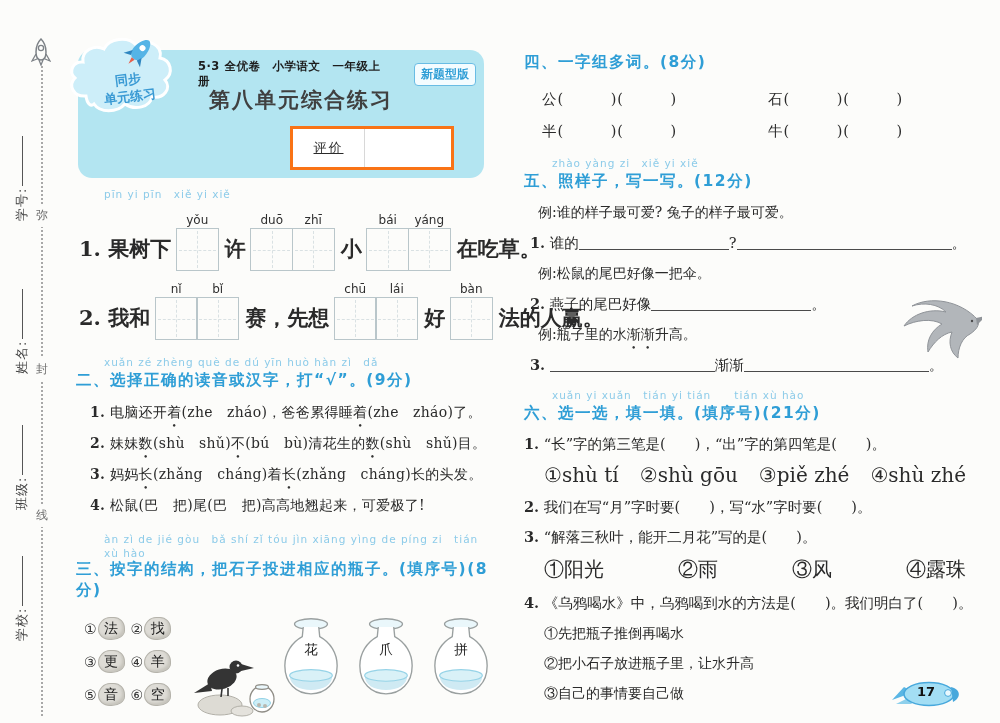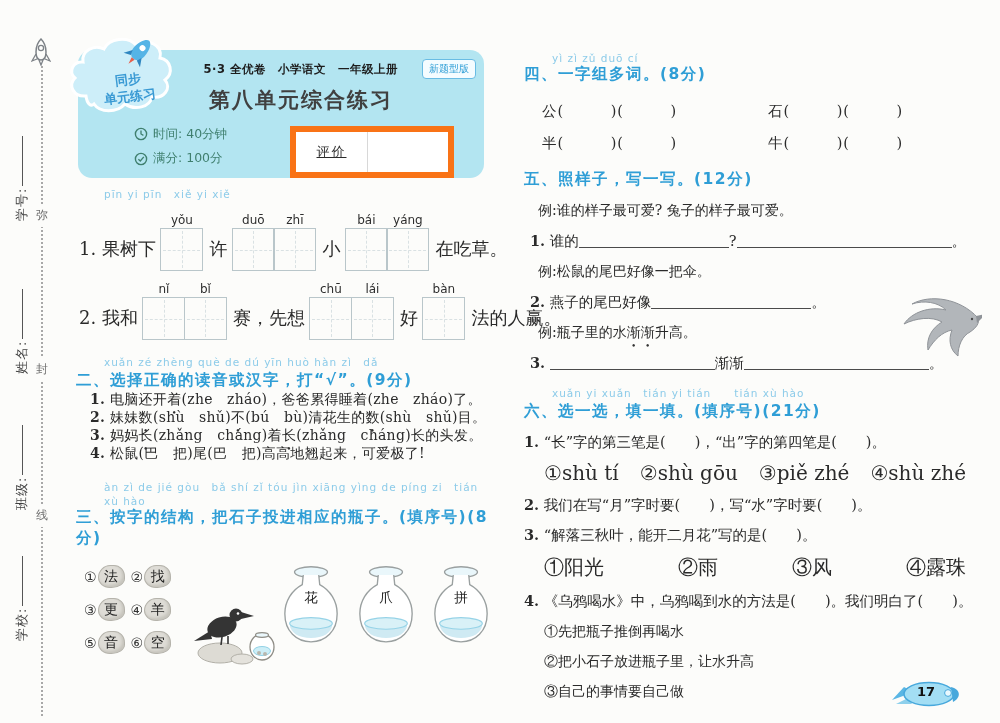"yì zì zǔ duō cí" span.pinyin { html: <span>yì zì zǔ duō cí</span> -> none }
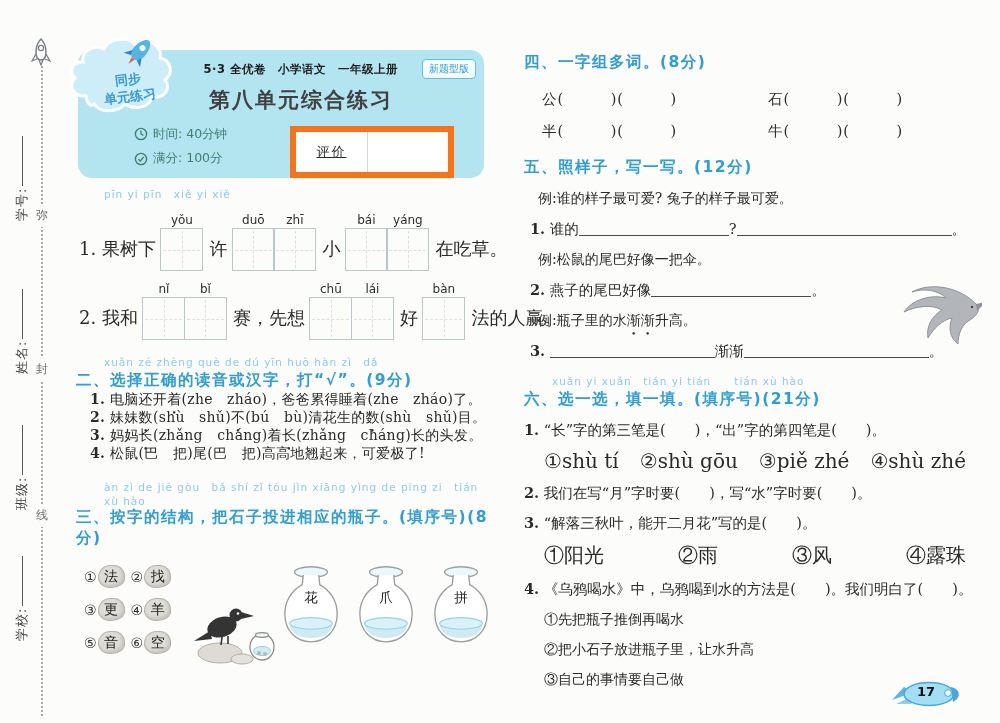"新题型版" .edition { font-size: 10px -> 12px; font-weight: normal -> bold }
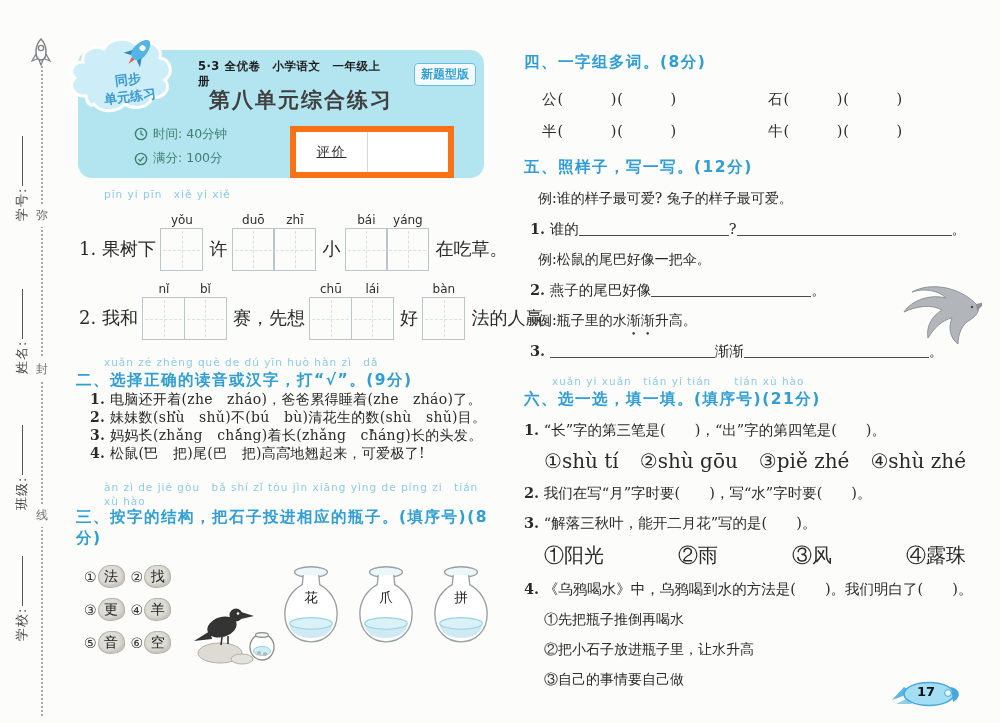"时间: 40分钟" div.hdr-meta { html: <div> <div> <svg> <circle></circle> <path></path> </svg> <span>时间: 40分钟</span> </div> <div> <svg> <circle></circle> <path></path> </svg> <span>满分: 100分</span> </div> </div> -> none }
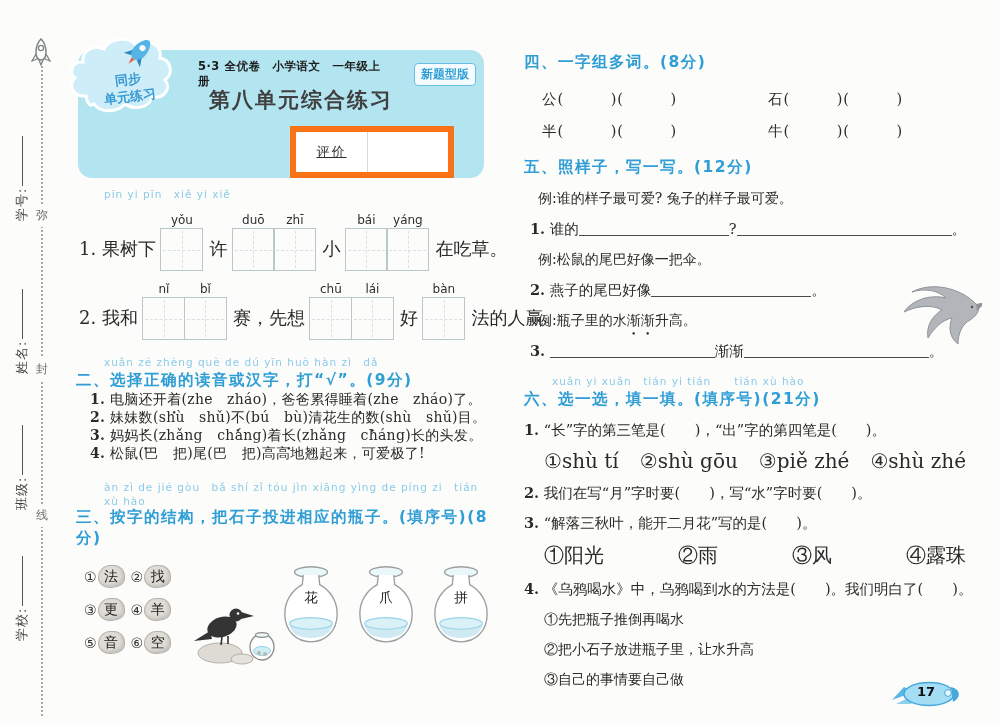"评价" .eval-box { border: 6px solid #f97316 -> 3px solid #f97316; height: 52px -> 44px }
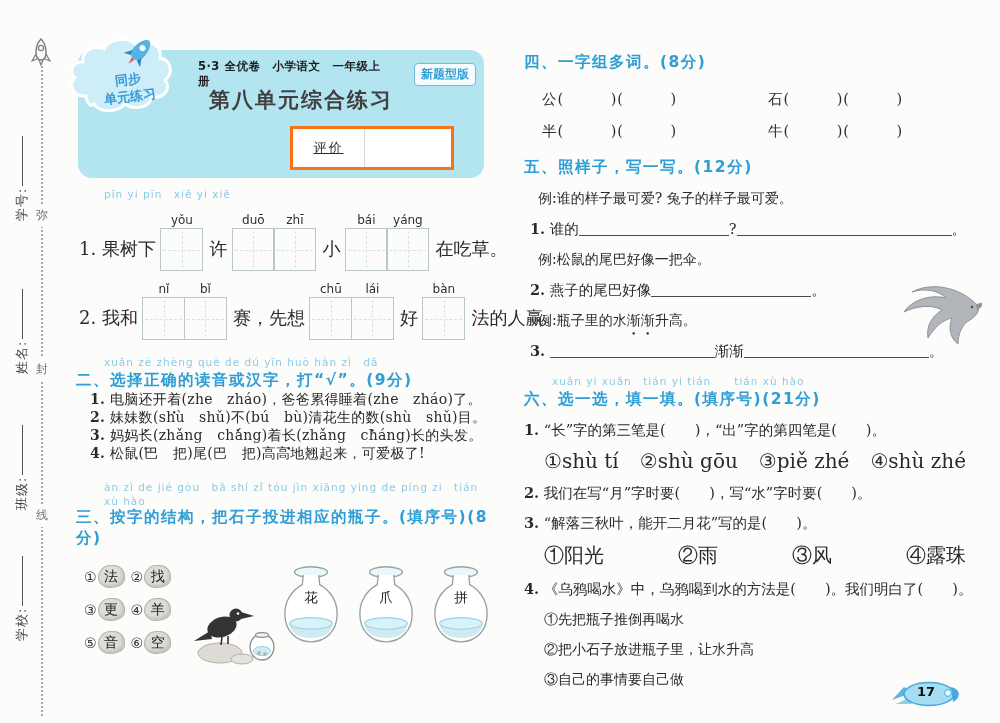"zhào yàng zi xiě yi" span.pinyin { html: none -> <span>zhào yàng zi xiě yi xiě</span> }
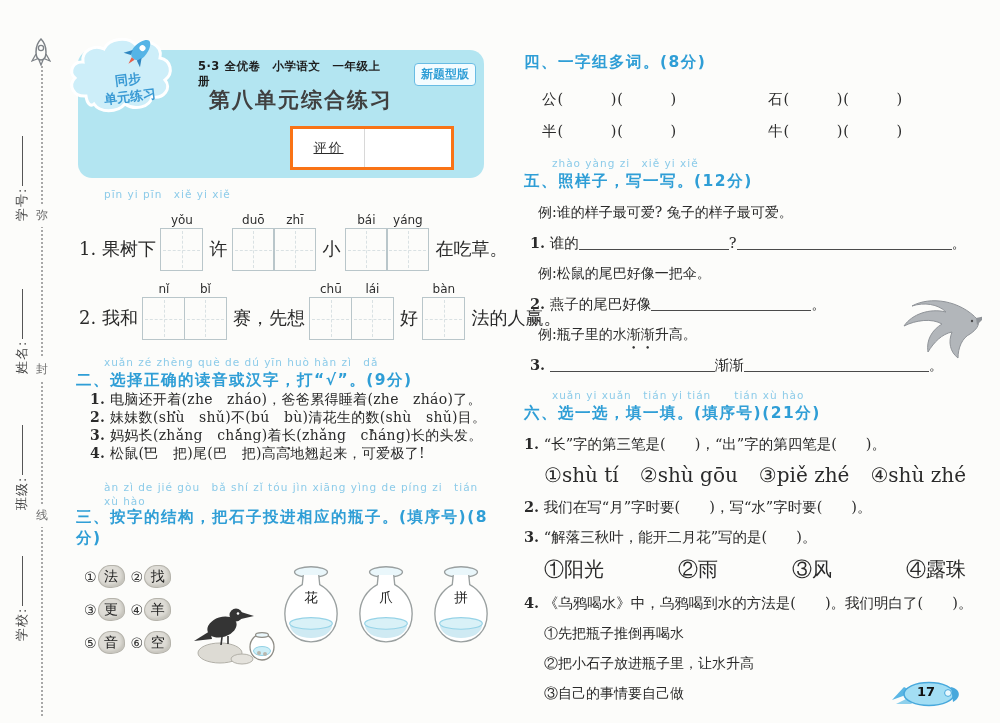"1. 果树下" .s1-text { font-size: 18px -> 21px; font-weight: none -> bold }
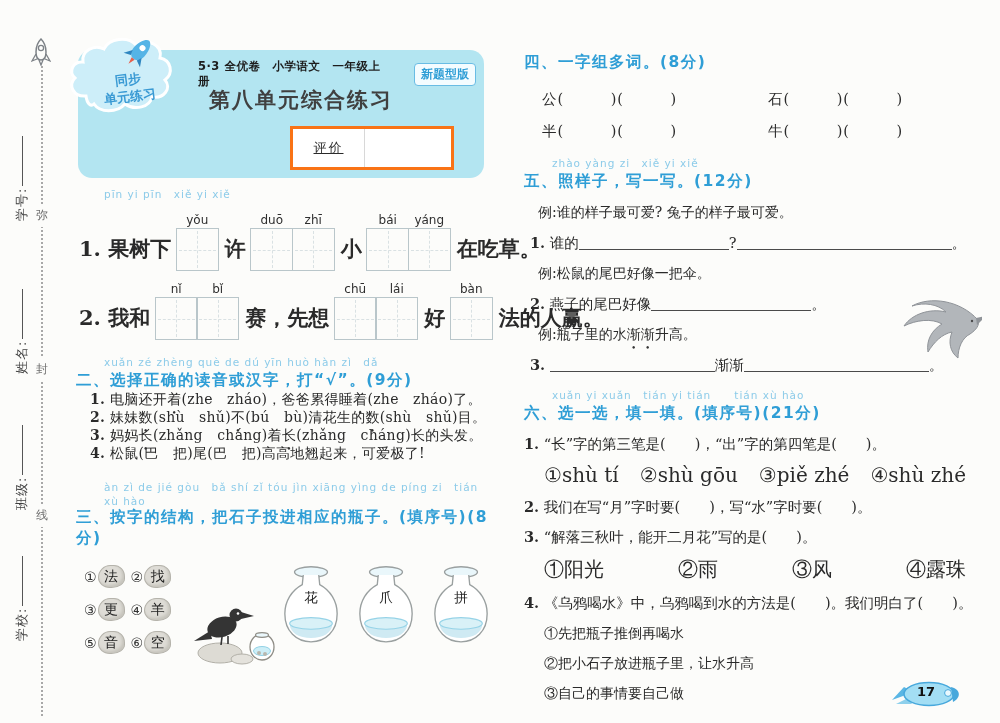"1. 电脑还开着(zhe zháo)，爸爸累得睡着(zhe zháo)了。" .s2-line { margin-top: none -> 13px }
